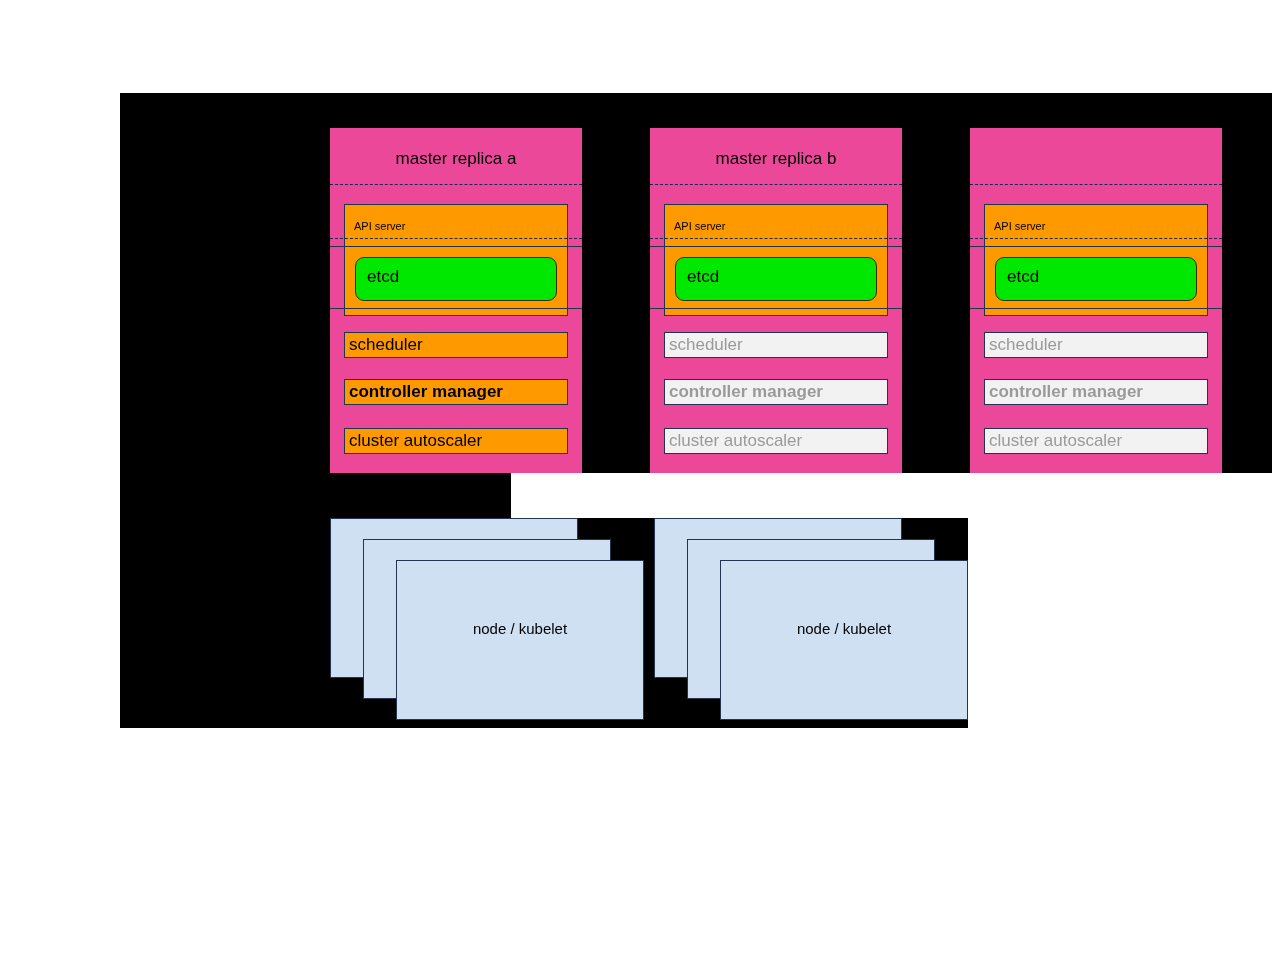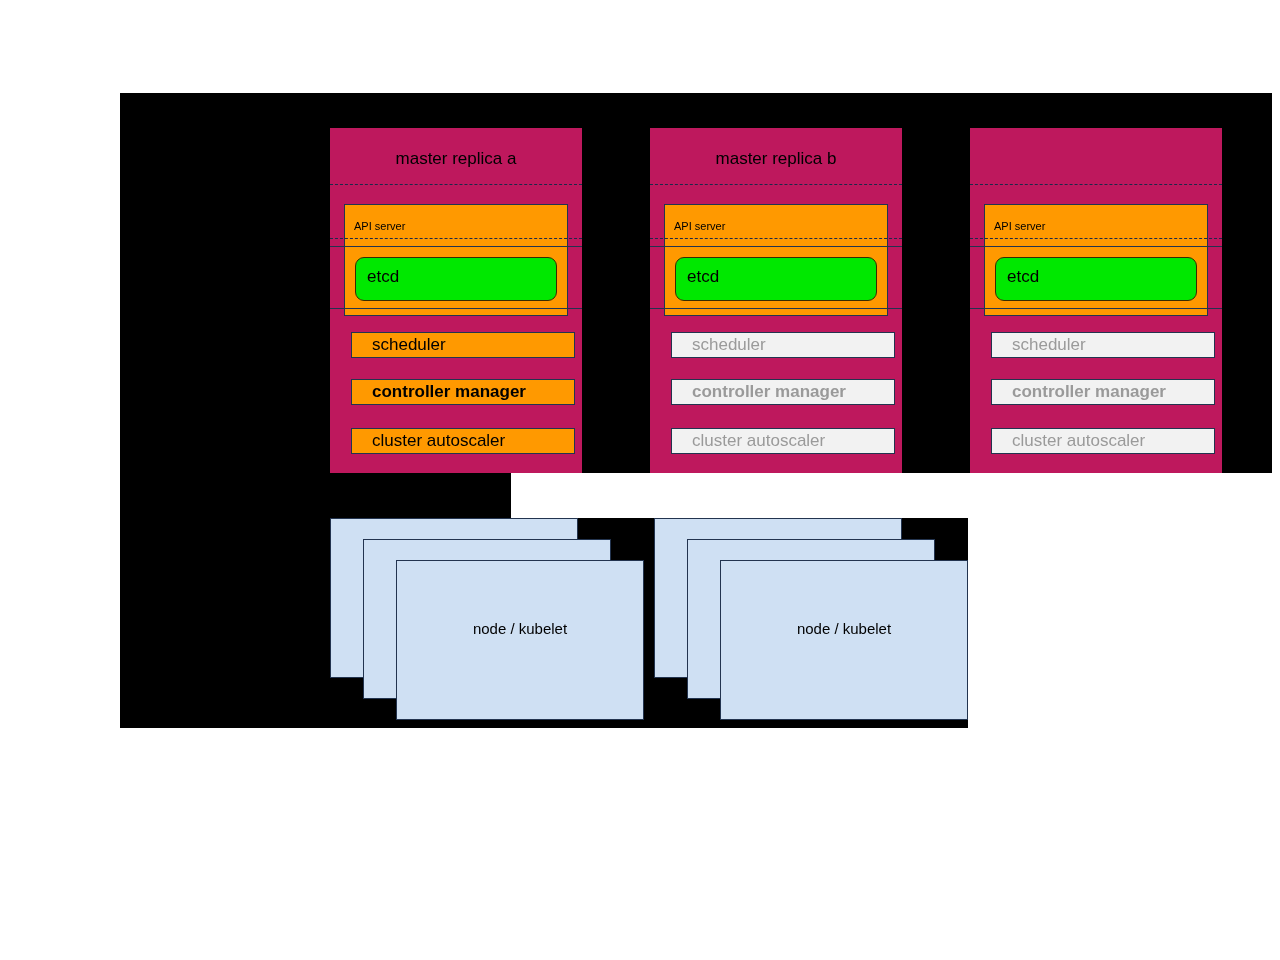"master replica a" .replica { background: #be185d -> #ec4899 }
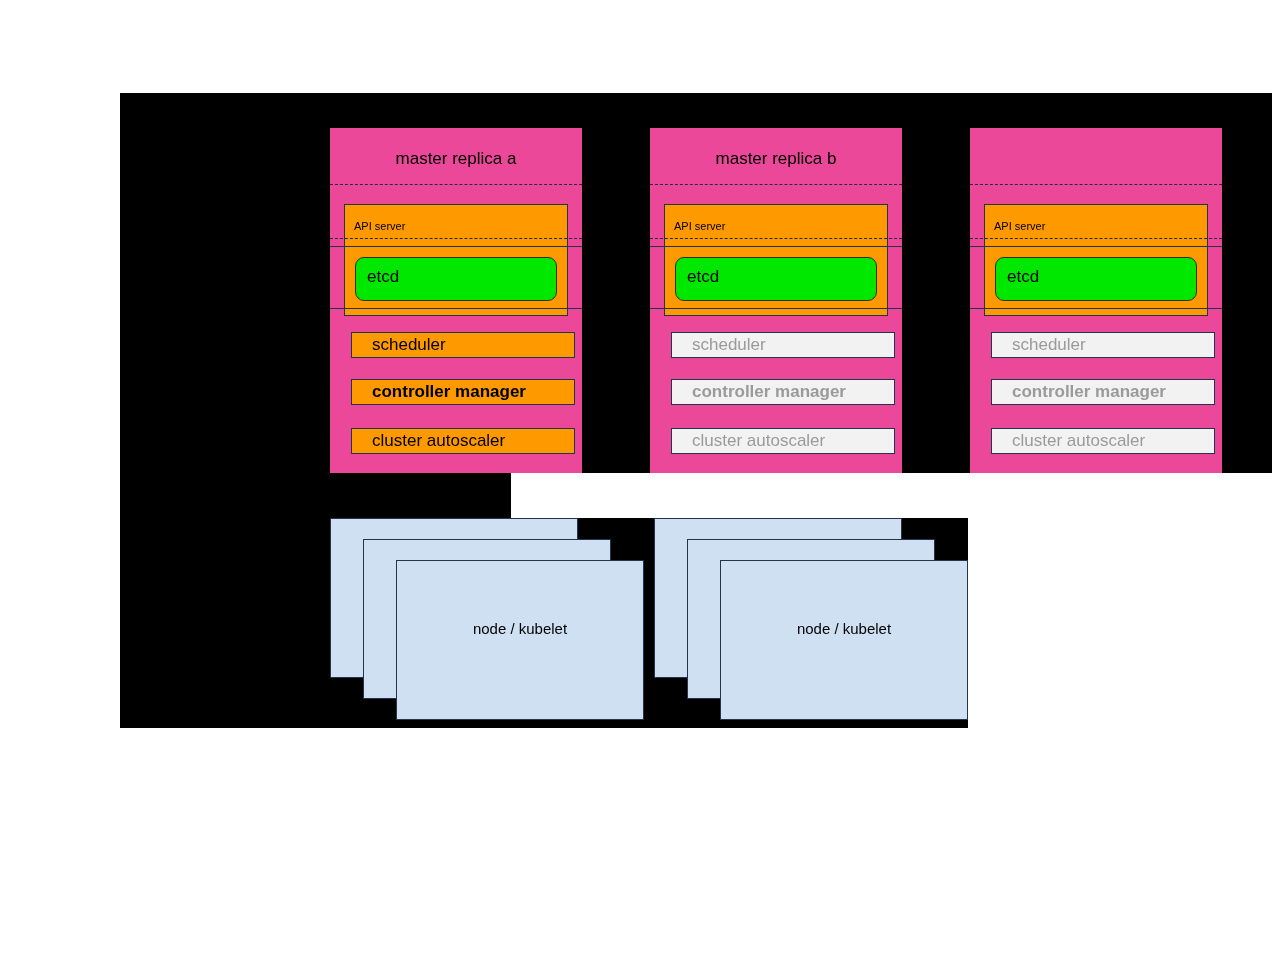"scheduler" .comp { margin-left: 7px -> none; padding-left: 20px -> 4px }
